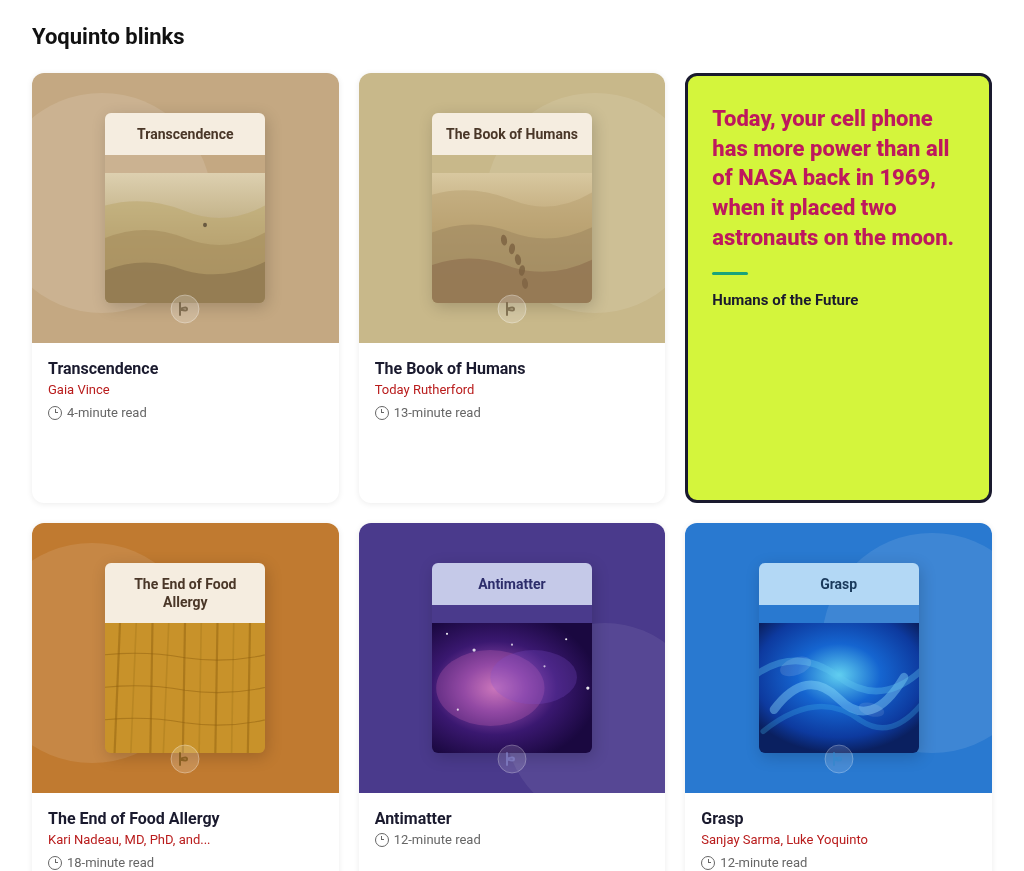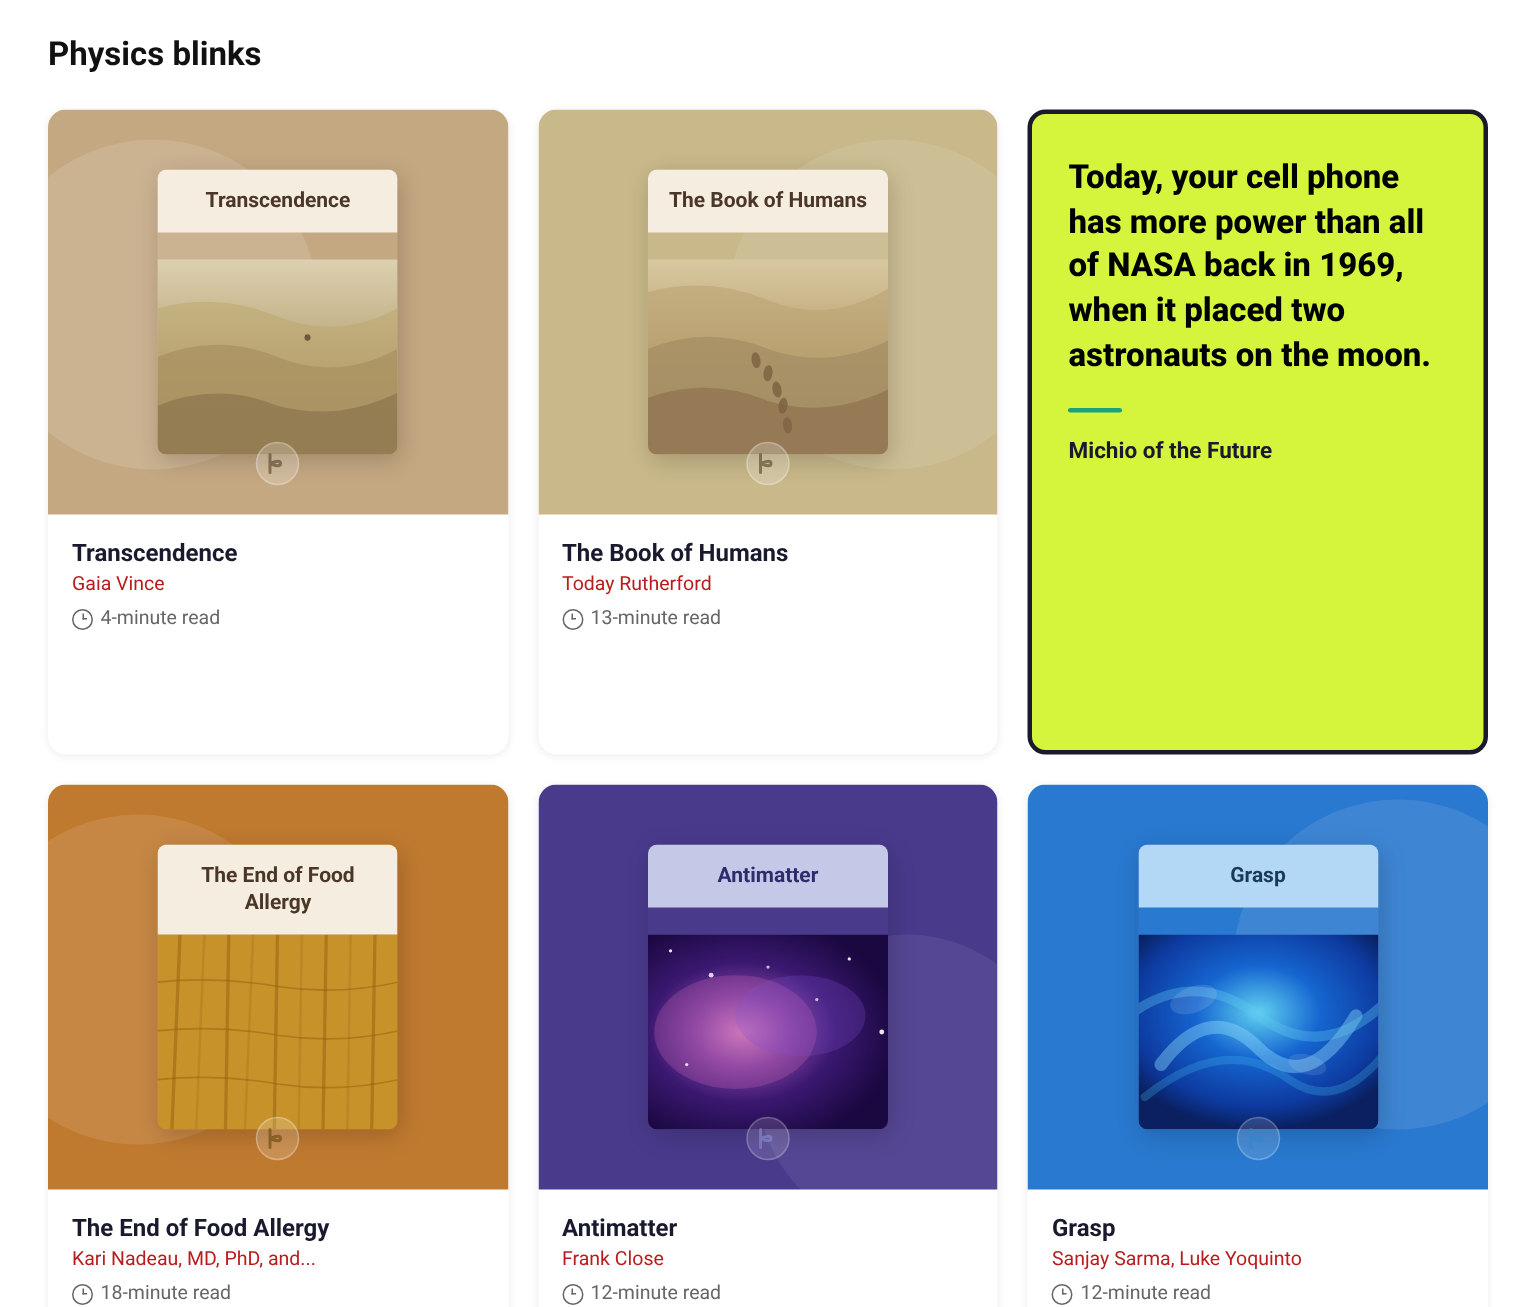"Physics blinks" h1.section-title { text: Physics -> Yoquinto }
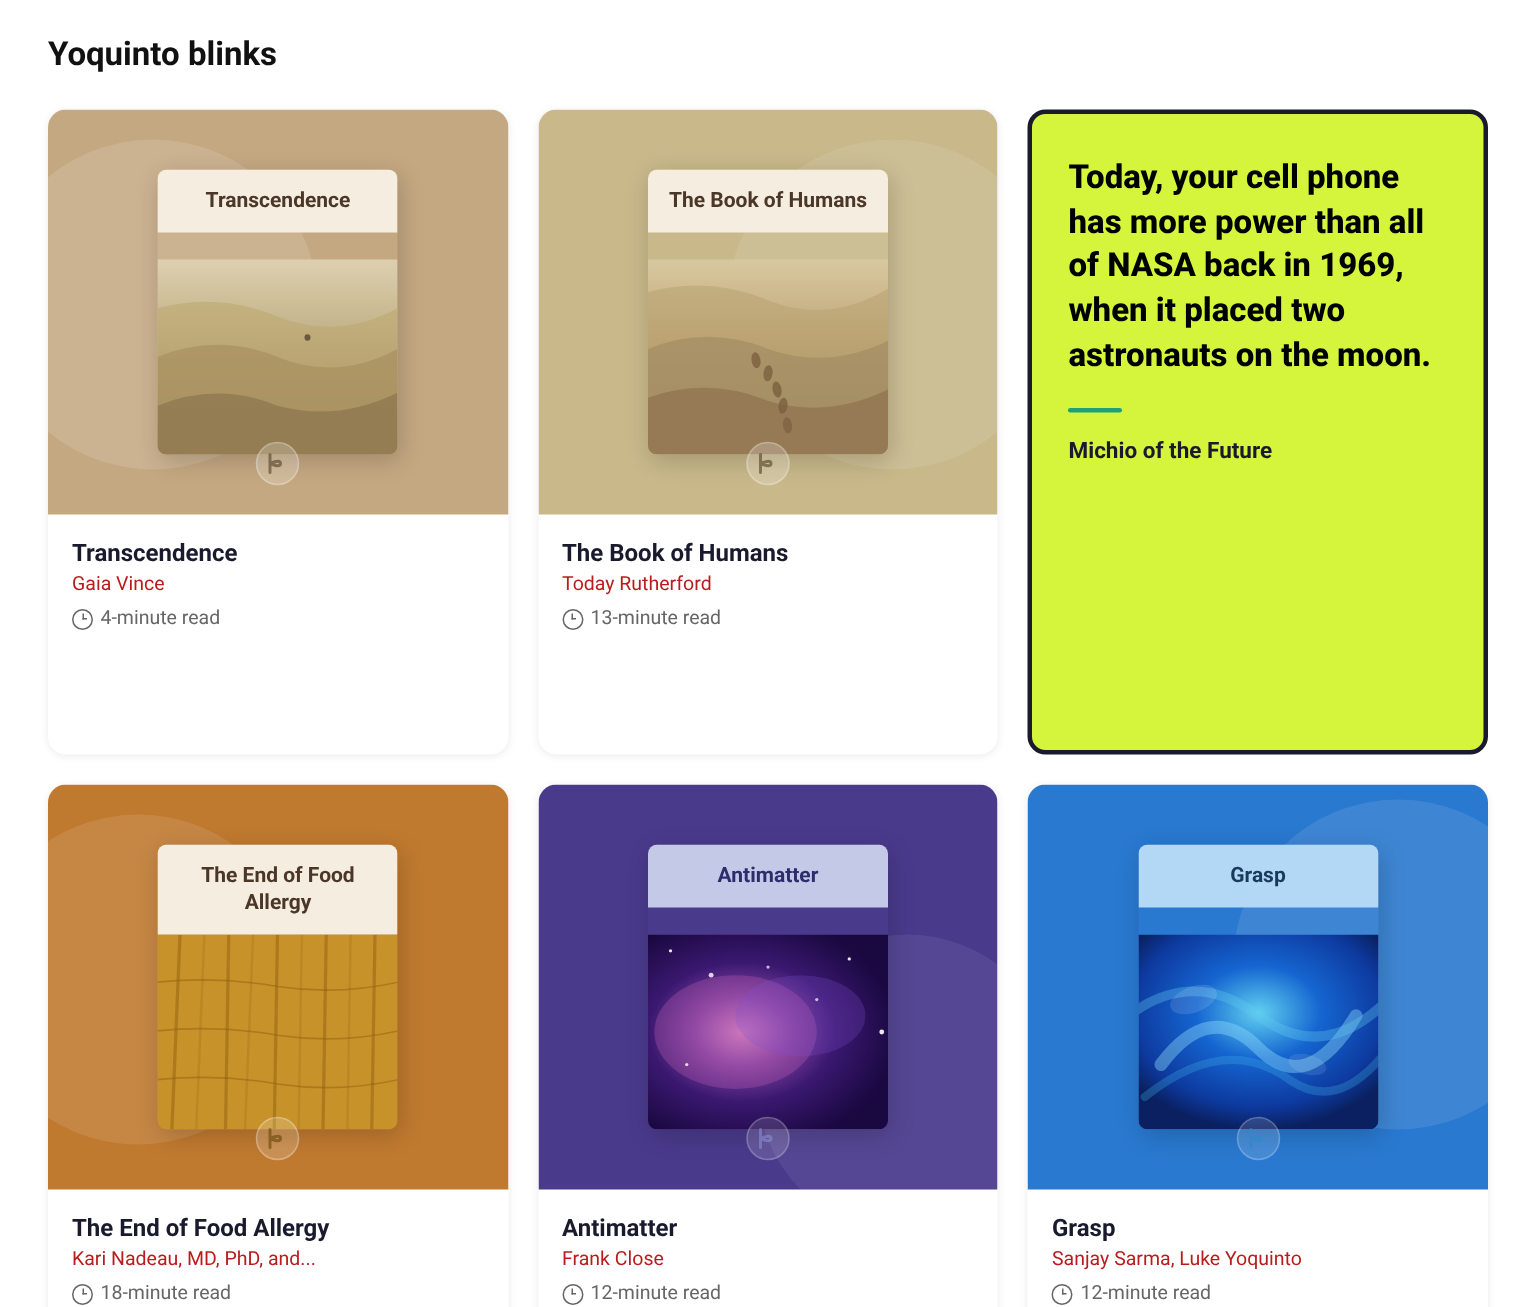"Today, your cell phone has" .quote-text { color: #000000 -> #be185d }
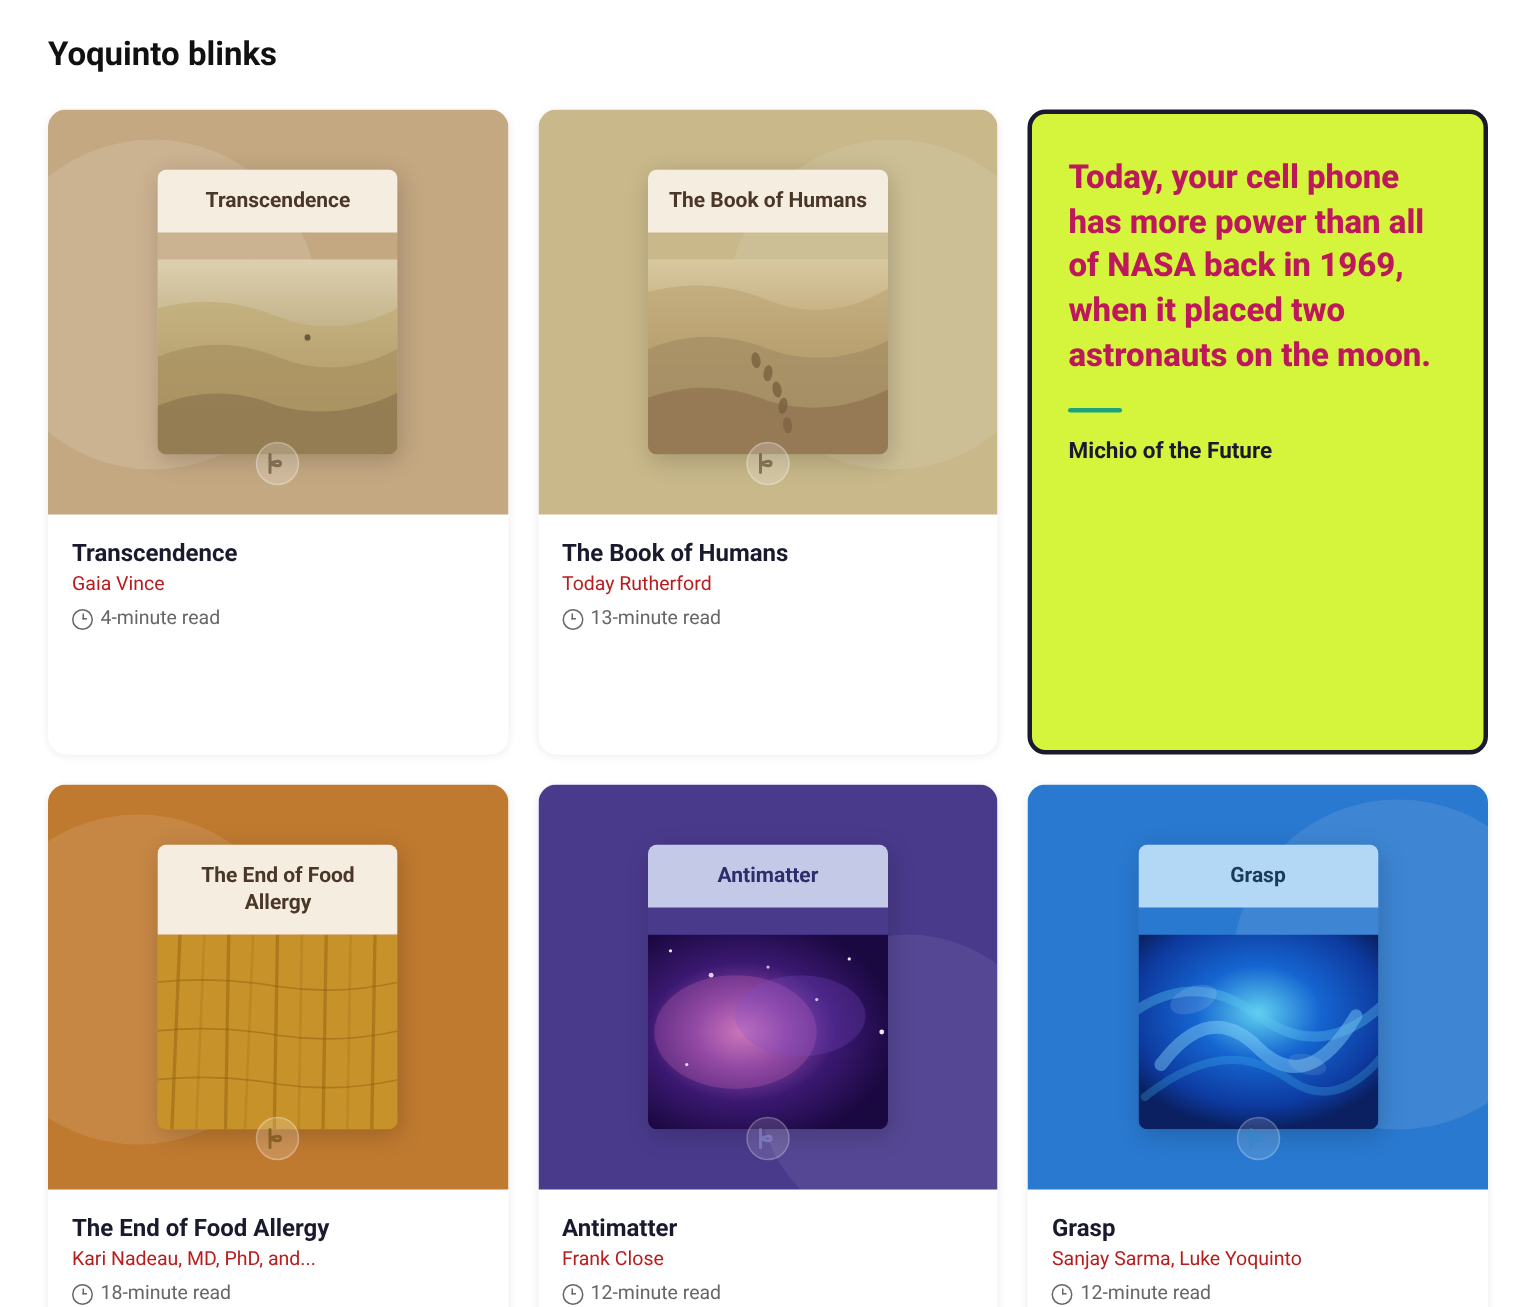"Michio of the Future" div.quote-book-title { text: Michio -> Humans }
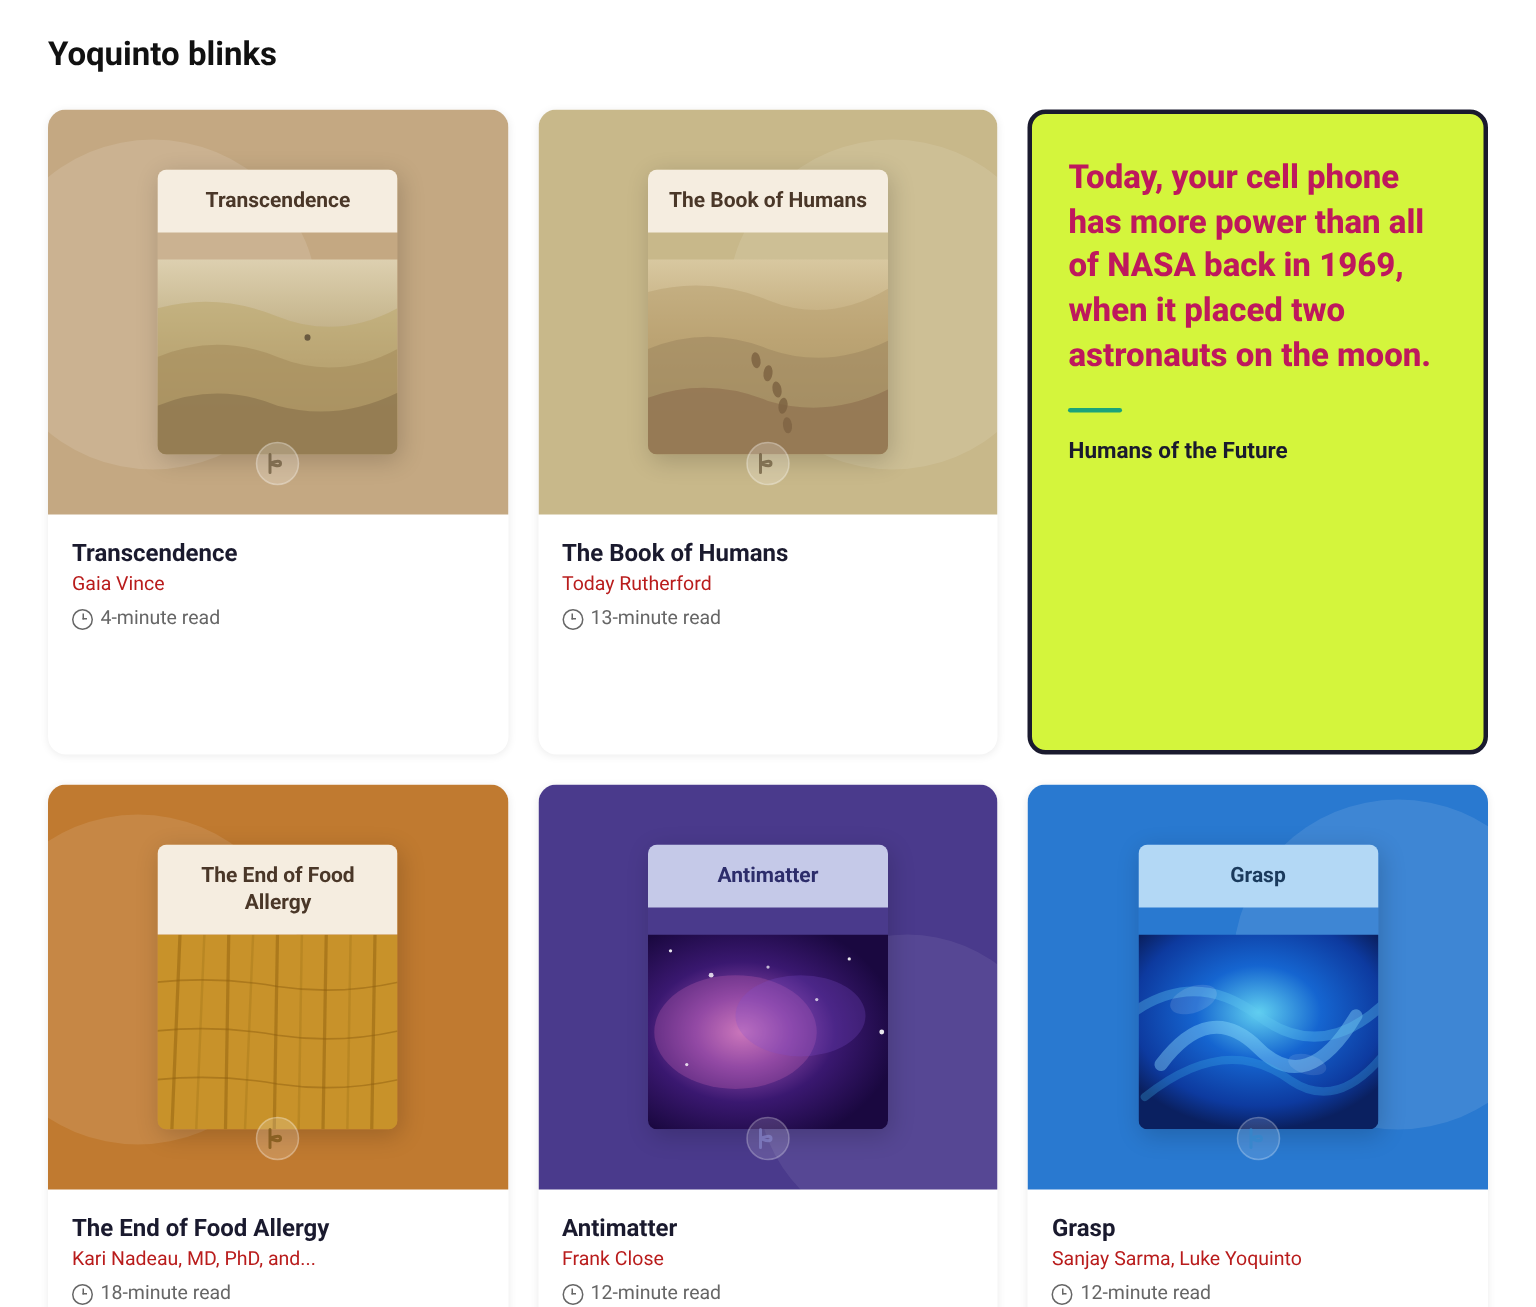"Frank Close" div.book-author { html: <div>Frank Close</div> -> none }
